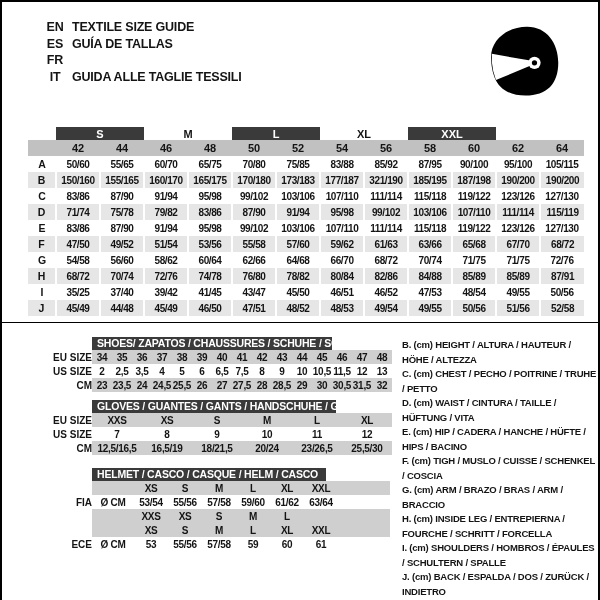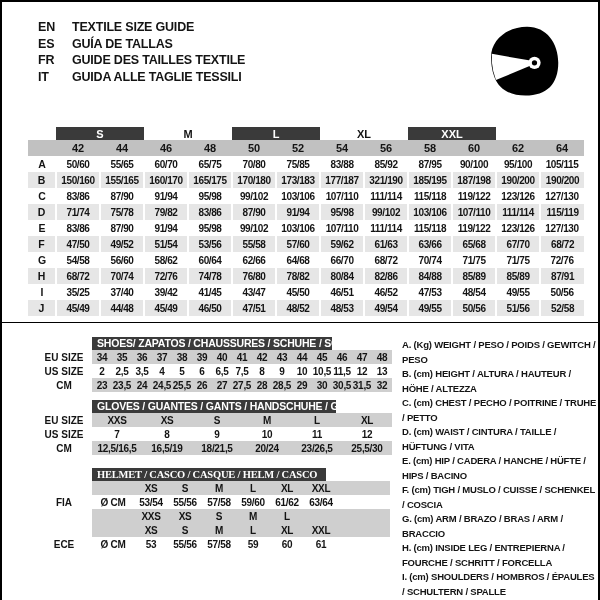"EN" .lang-row { text-align: none -> center }
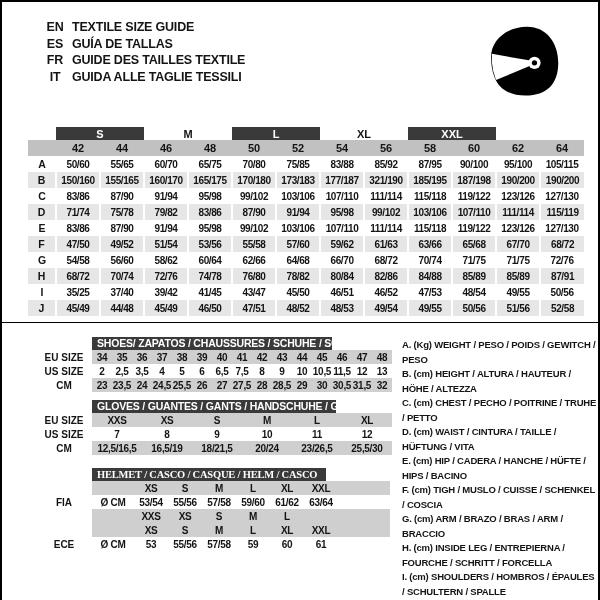"GUIDE DES TAILLES TEXTILE" span.lang-title { html: <span>GUIDE DES TAILLES TEXTILE</span> -> none }
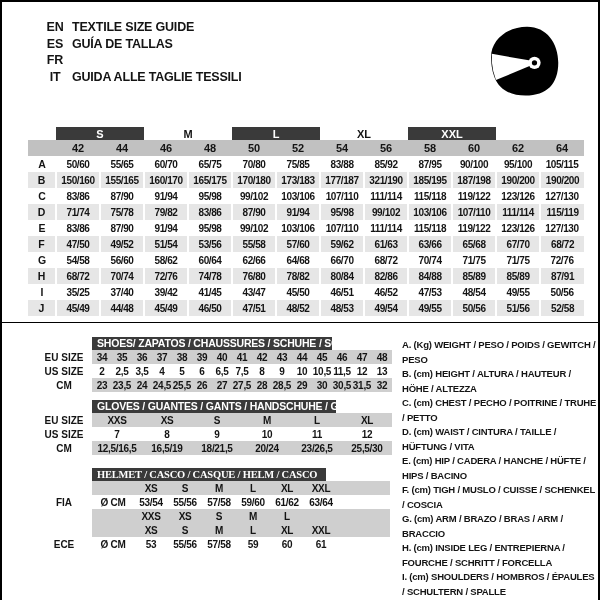"A. (Kg) WEIGHT / PESO" div.legend-item { html: <div>A. (Kg) WEIGHT / PESO / POIDS / GEWITCH / PESO</div> -> none }
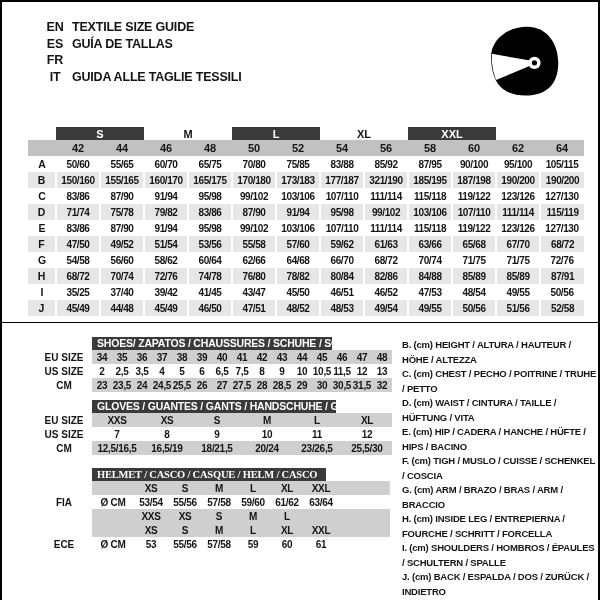"EU SIZE" table.sub td.lbl { text-align: center -> right }
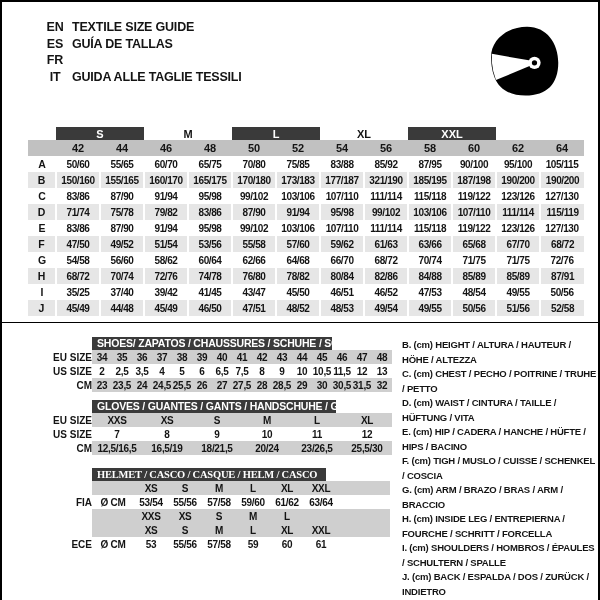"HELMET / CASCO / CASQUE" .band-helmet { font-family: Liberation Serif, serif -> none }
